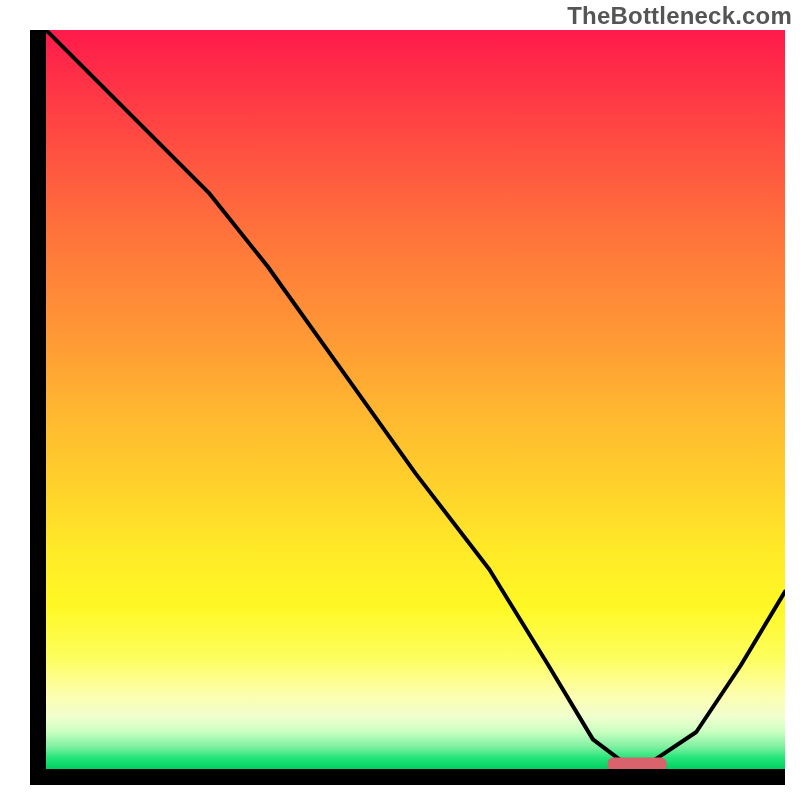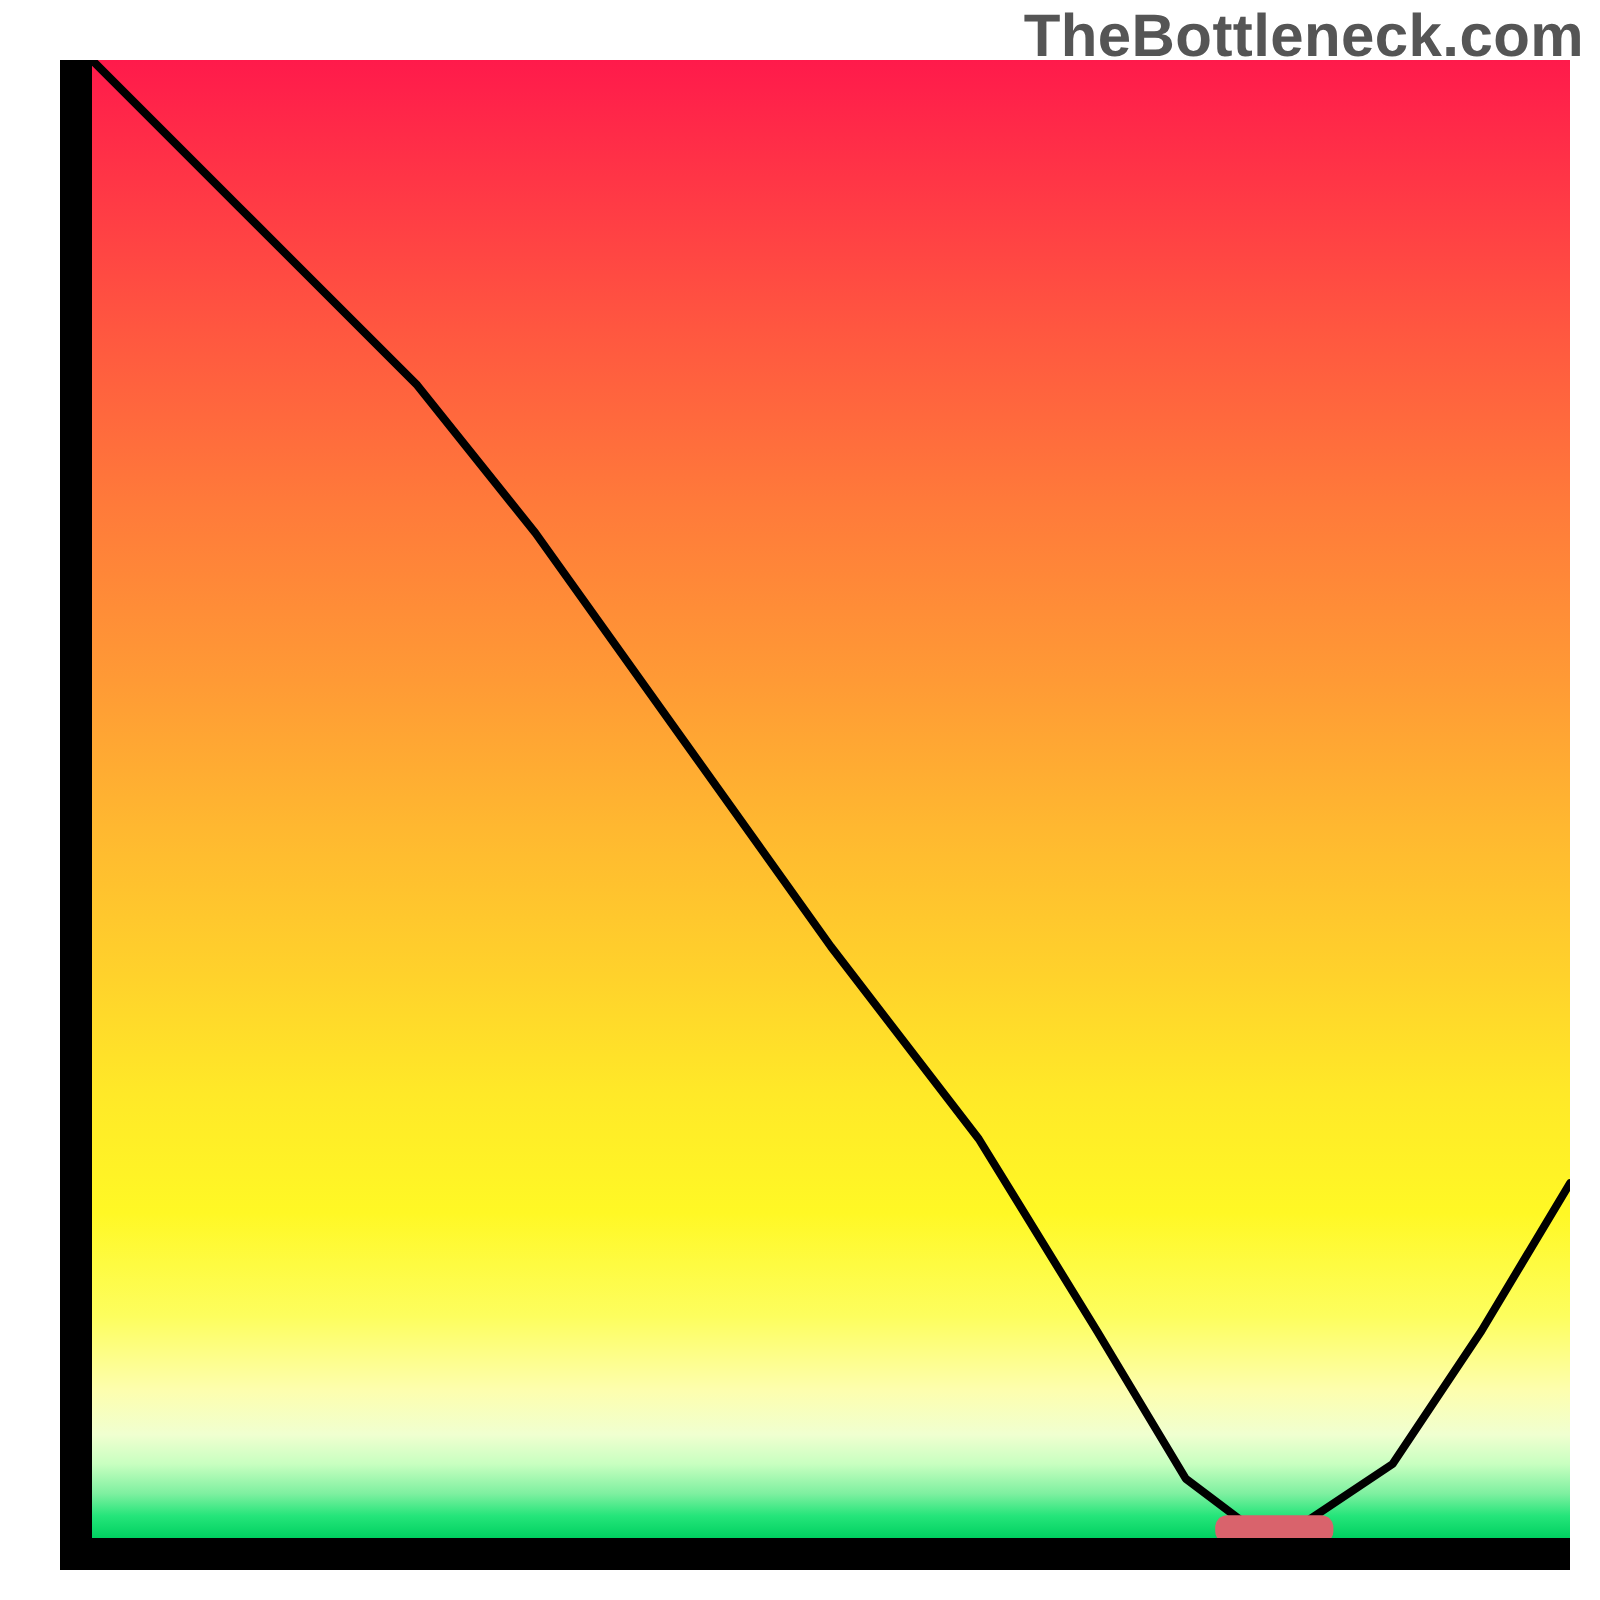"TheBottleneck.com" .watermark { font-size: 30px -> 24px }
